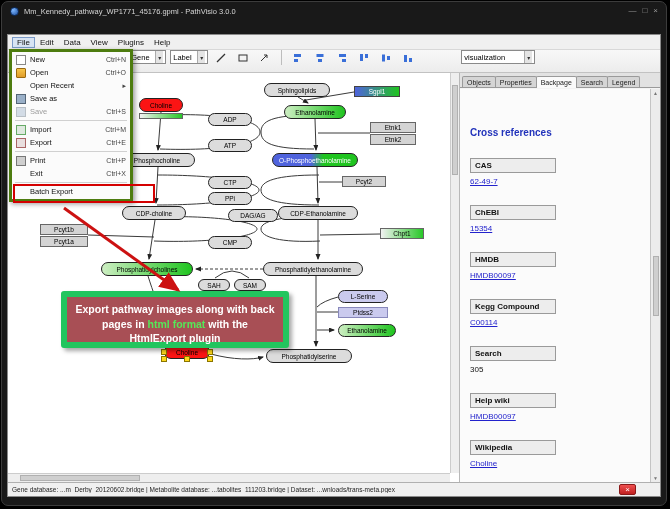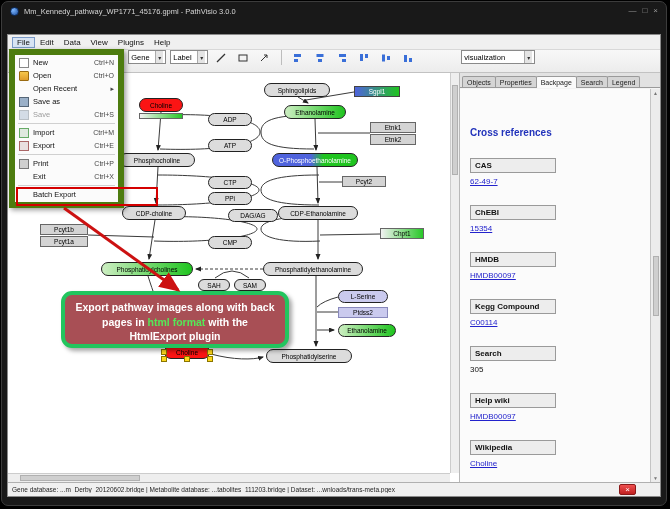"New" .filemenu { border: 6px solid #4d7c0f -> 3px solid #4d7c0f; width: 115px -> 124px }
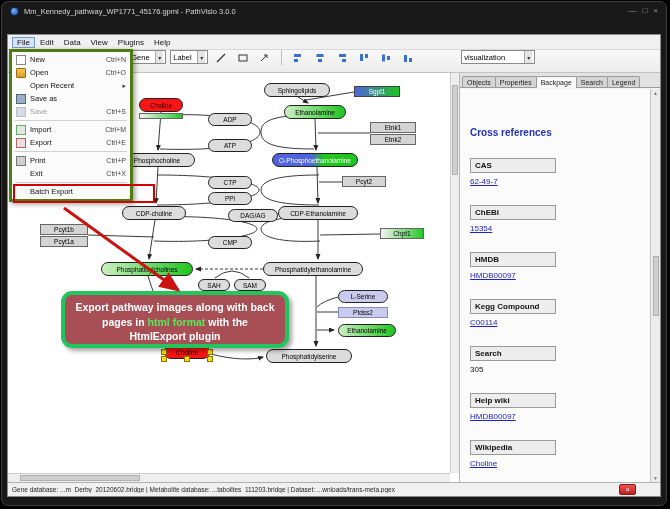"Export pathway images along with" .annotation { border: 4px solid #22c55e -> 6px solid #22c55e; border-radius: 11px -> 3px }
